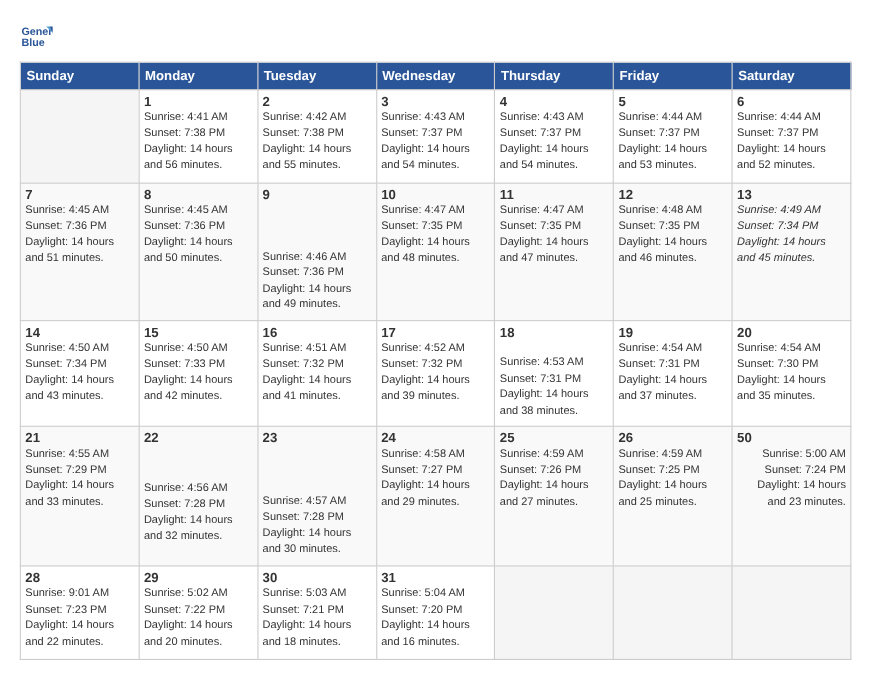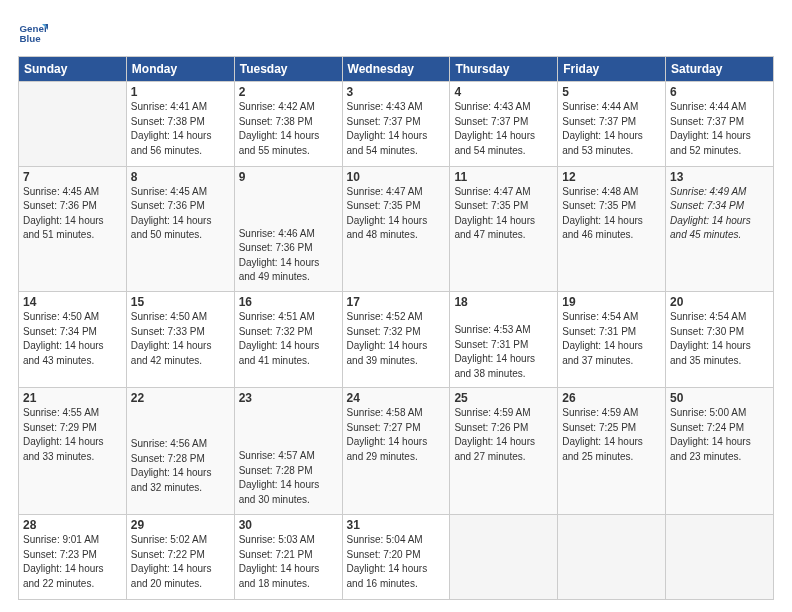"Sunrise: 5:00 AM" div.day-info { text-align: none -> right }
